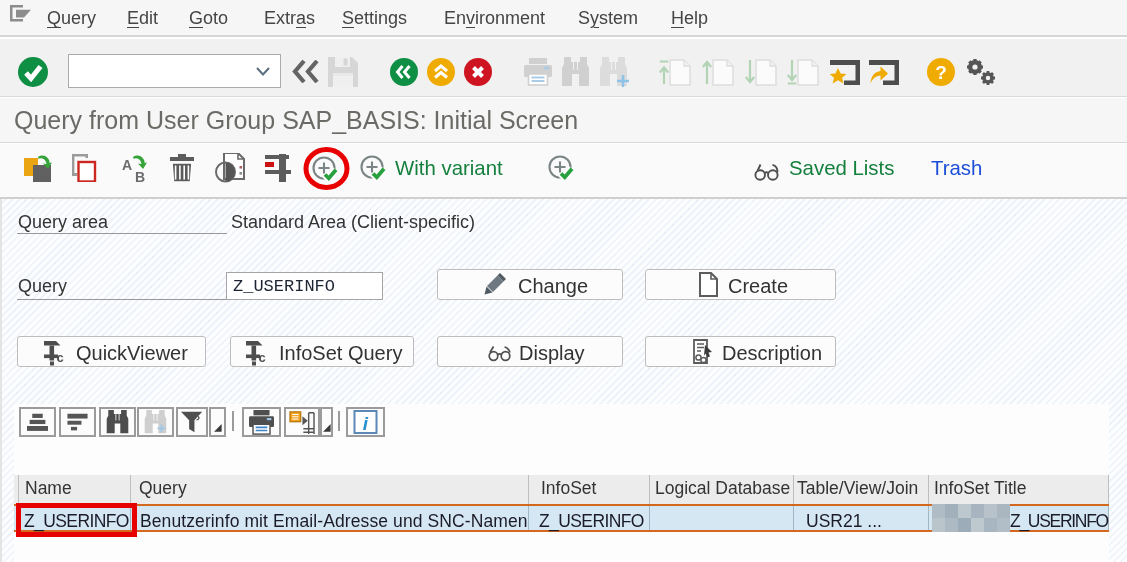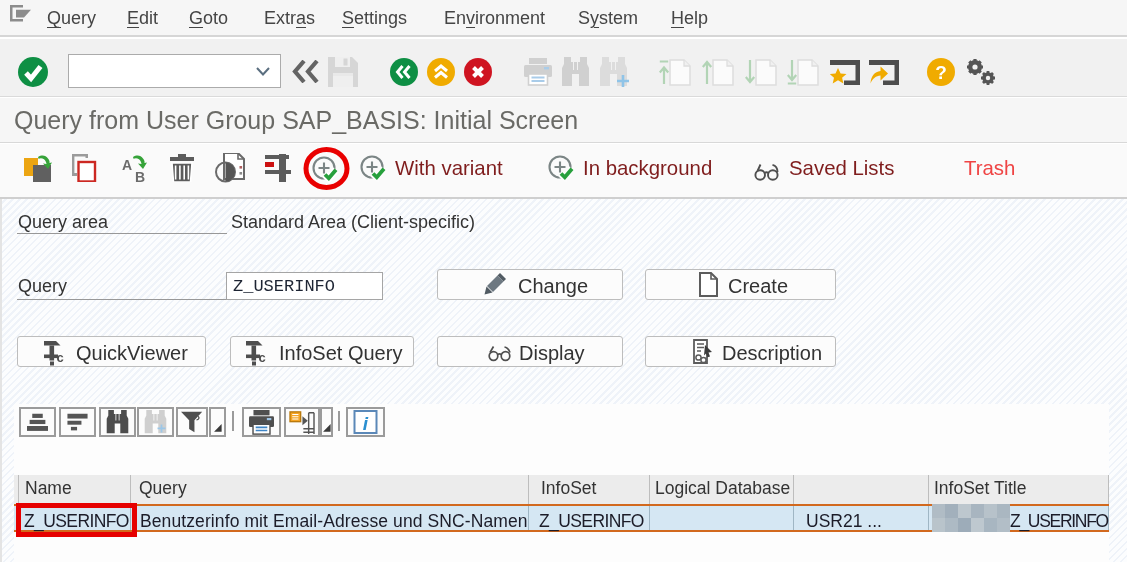"With variant" .att { color: #7f1d1d -> #15803d }
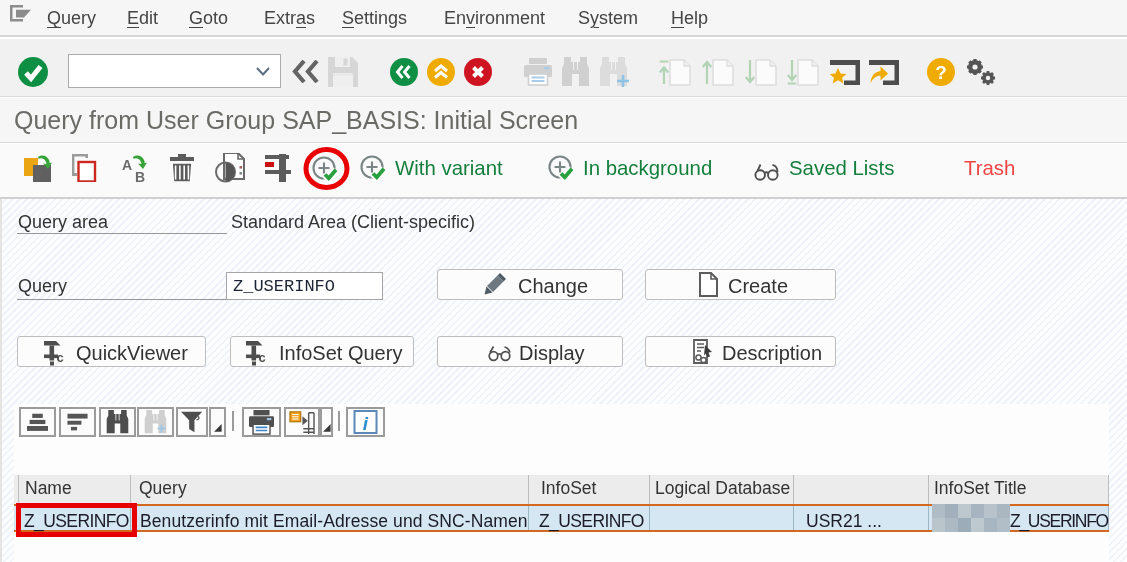"In background" span.att { html: <span>In background</span> -> none }
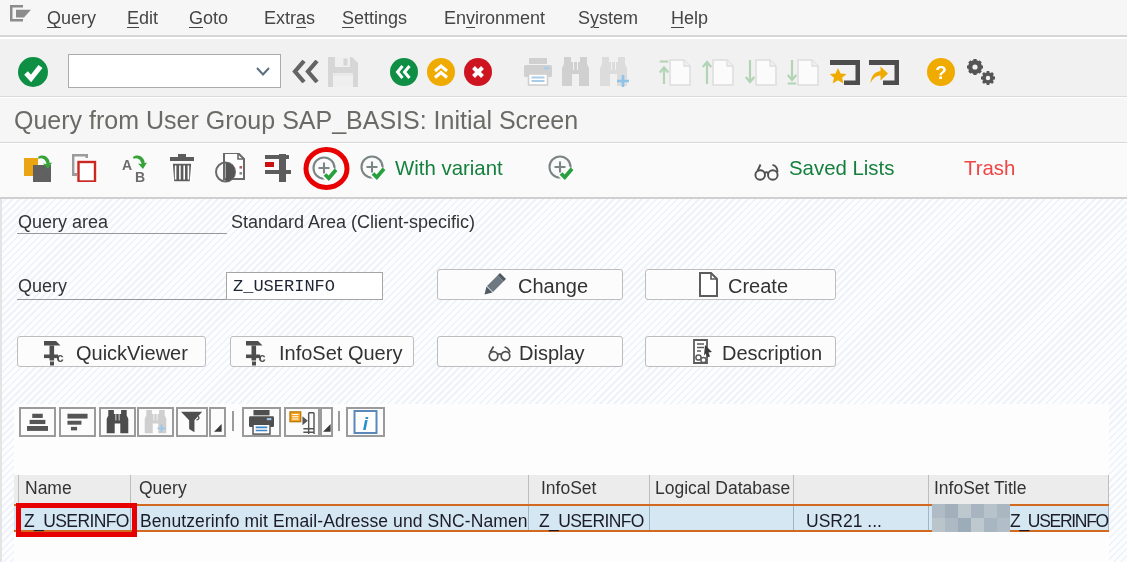"Trash" span.att { color: #ef4444 -> #1d4ed8; left: 964px -> 931px }
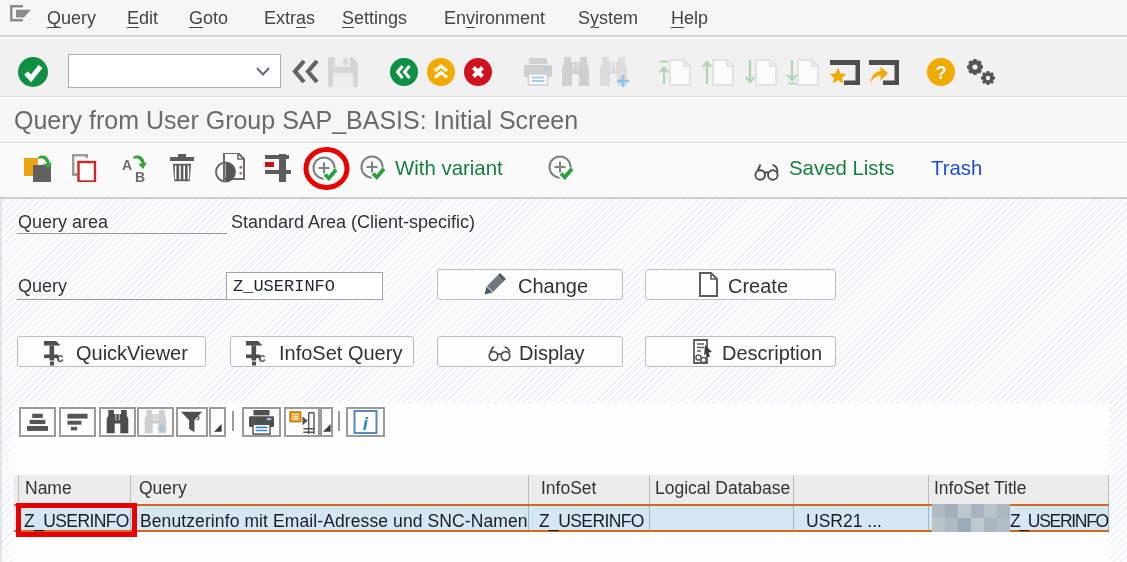"Table/View/Join" span.ght { html: none -> <span>Table/View/Join</span> }
